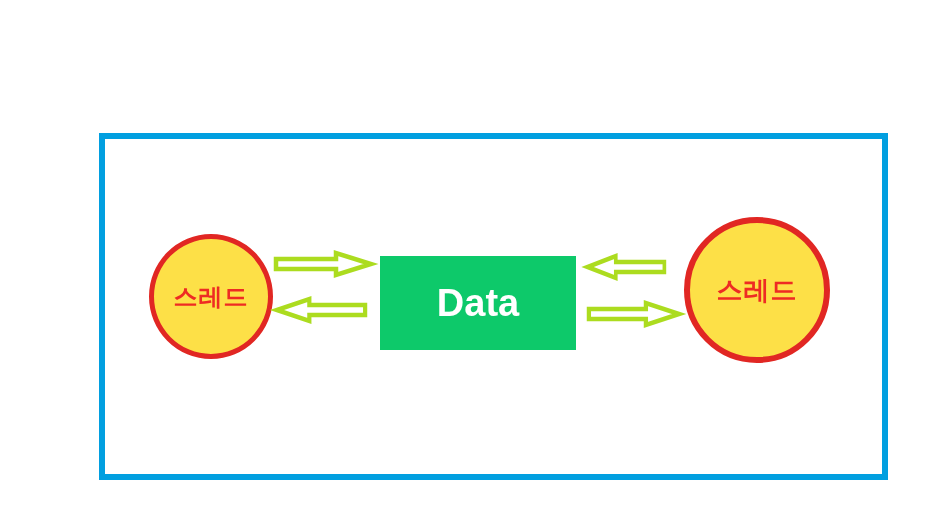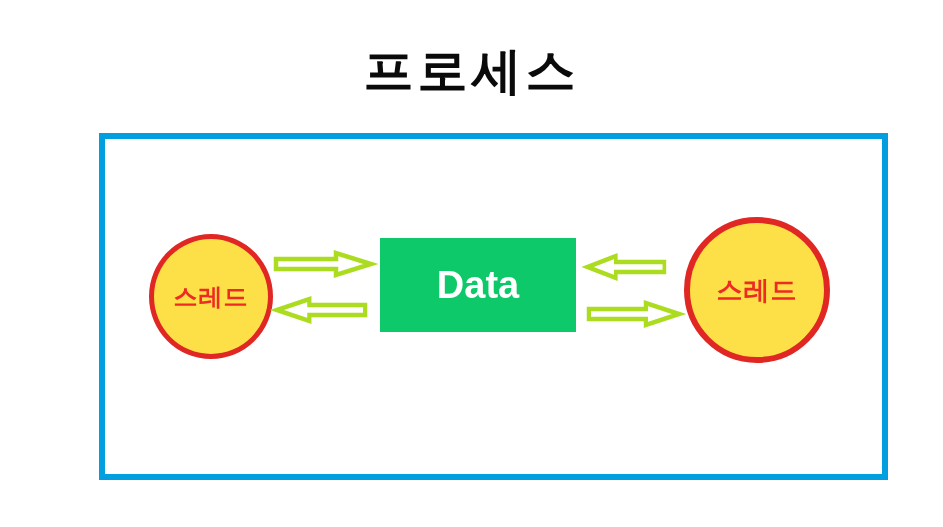"프로세스" div.title { html: <div>프로세스</div> -> none }
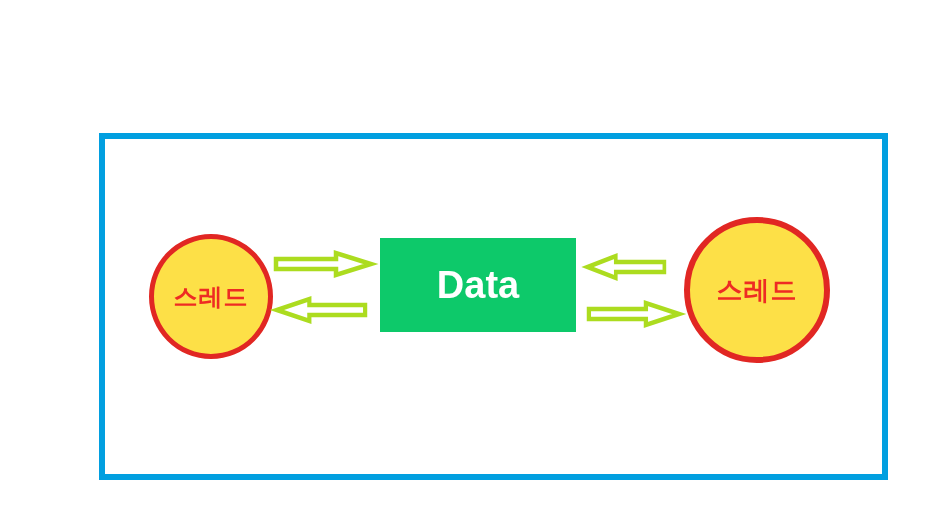"Data" .data-box { top: 238px -> 256px }
